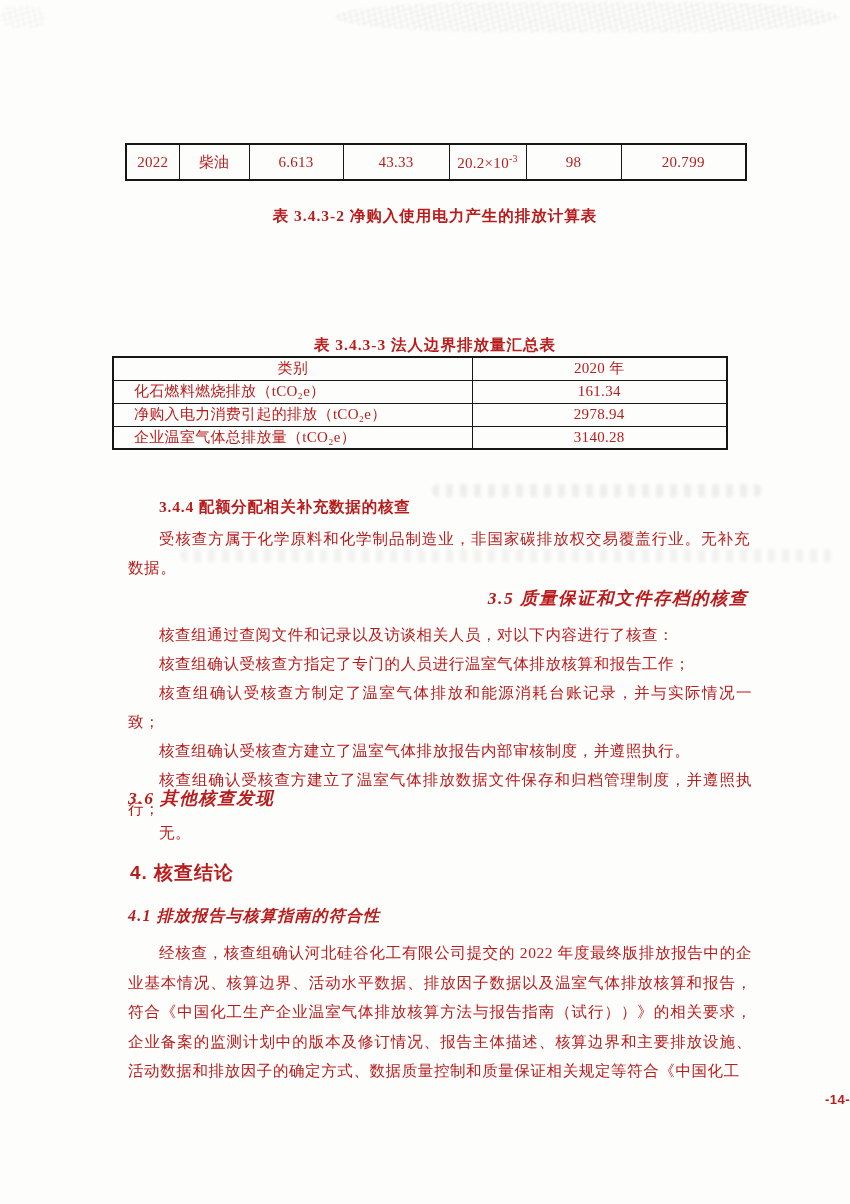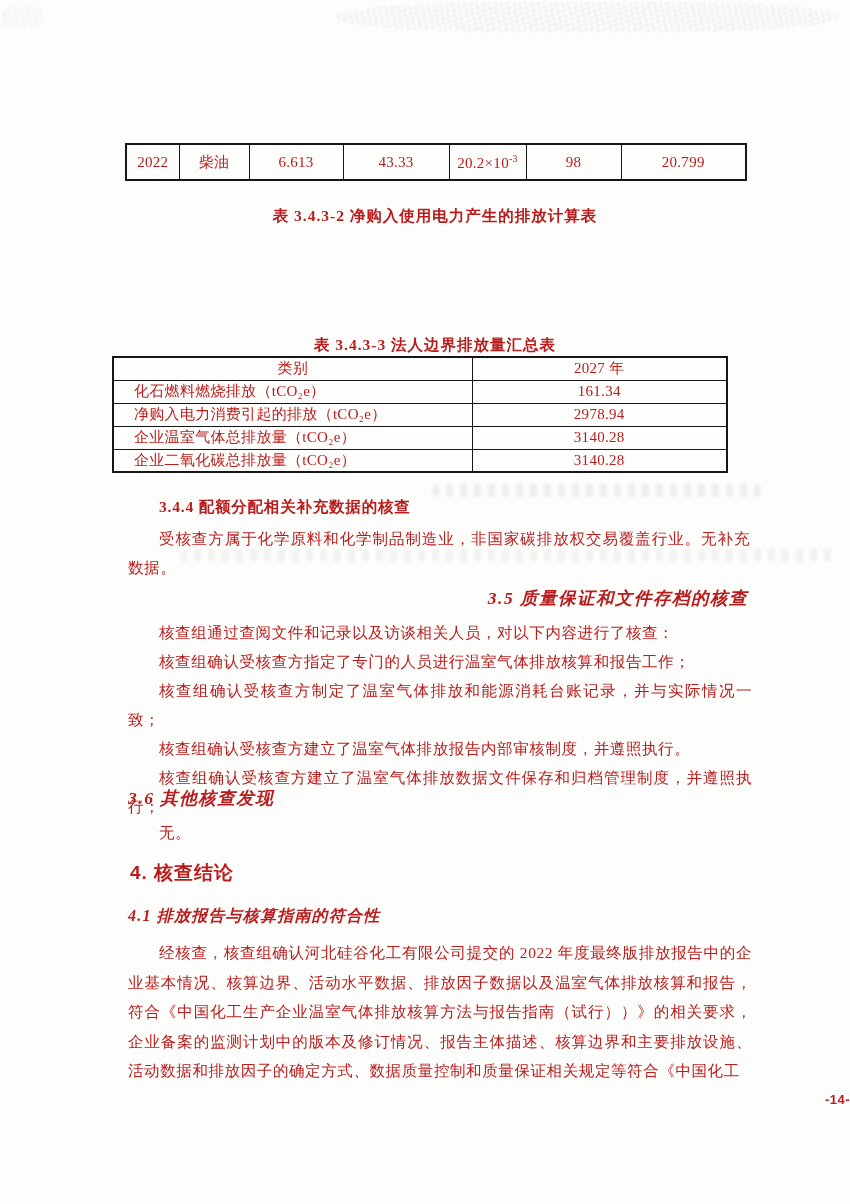"2027 年" td { text: 2027 -> 2020 }
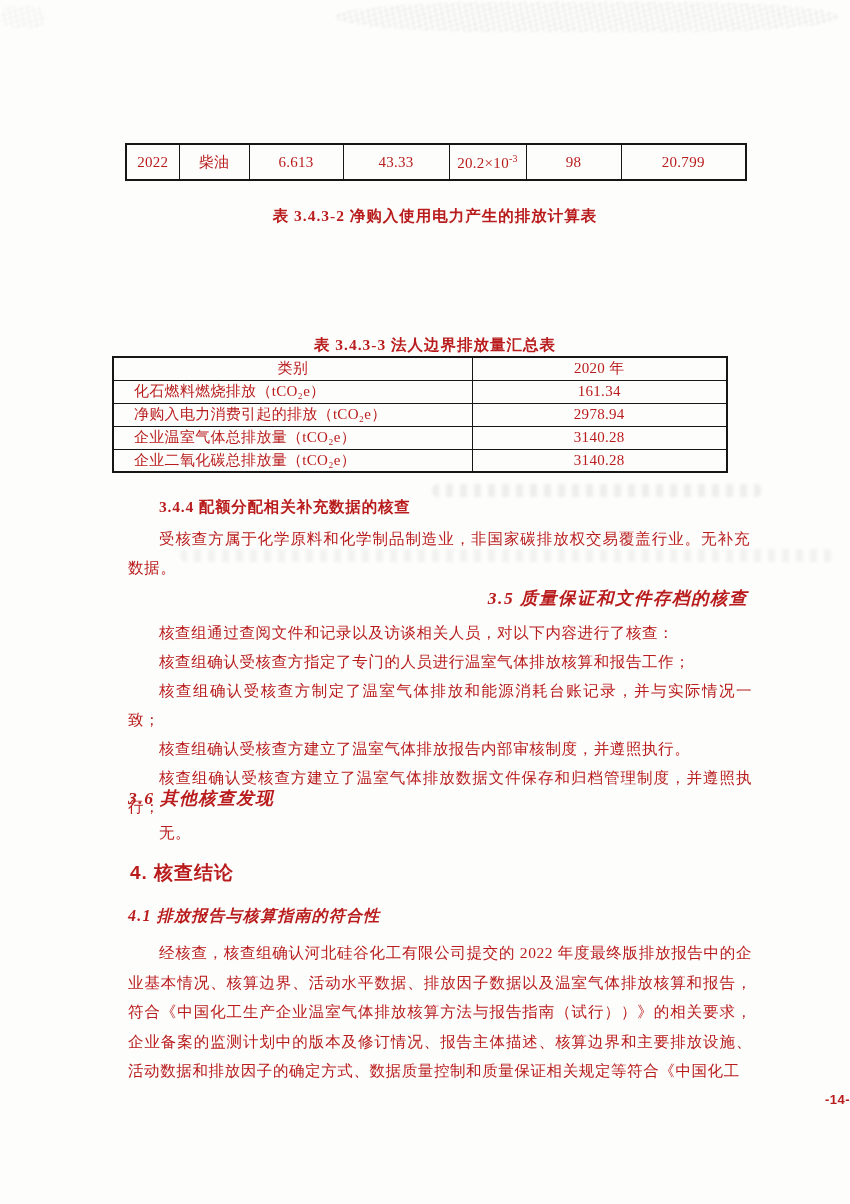"企业二氧化碳总排放量（tCO₂e）" tr { html: <tr> <td>企业二氧化碳总排放量（tCO₂e）</td> <td>3140.28</td> </tr> -> none }
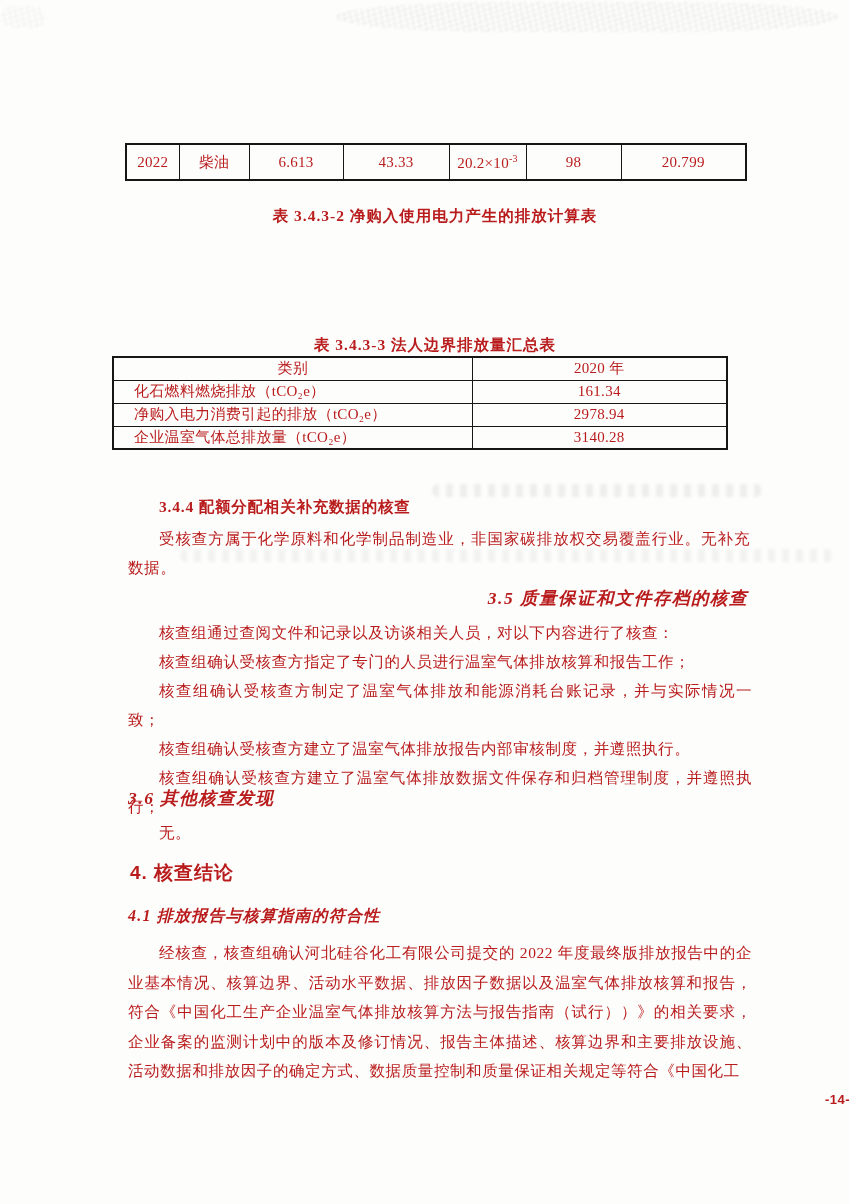"核查组通过查阅文件和记录以及访谈相关人员，对以下内容进行了核查：" div.abs { font-family: Liberation Mono, monospace -> none }
